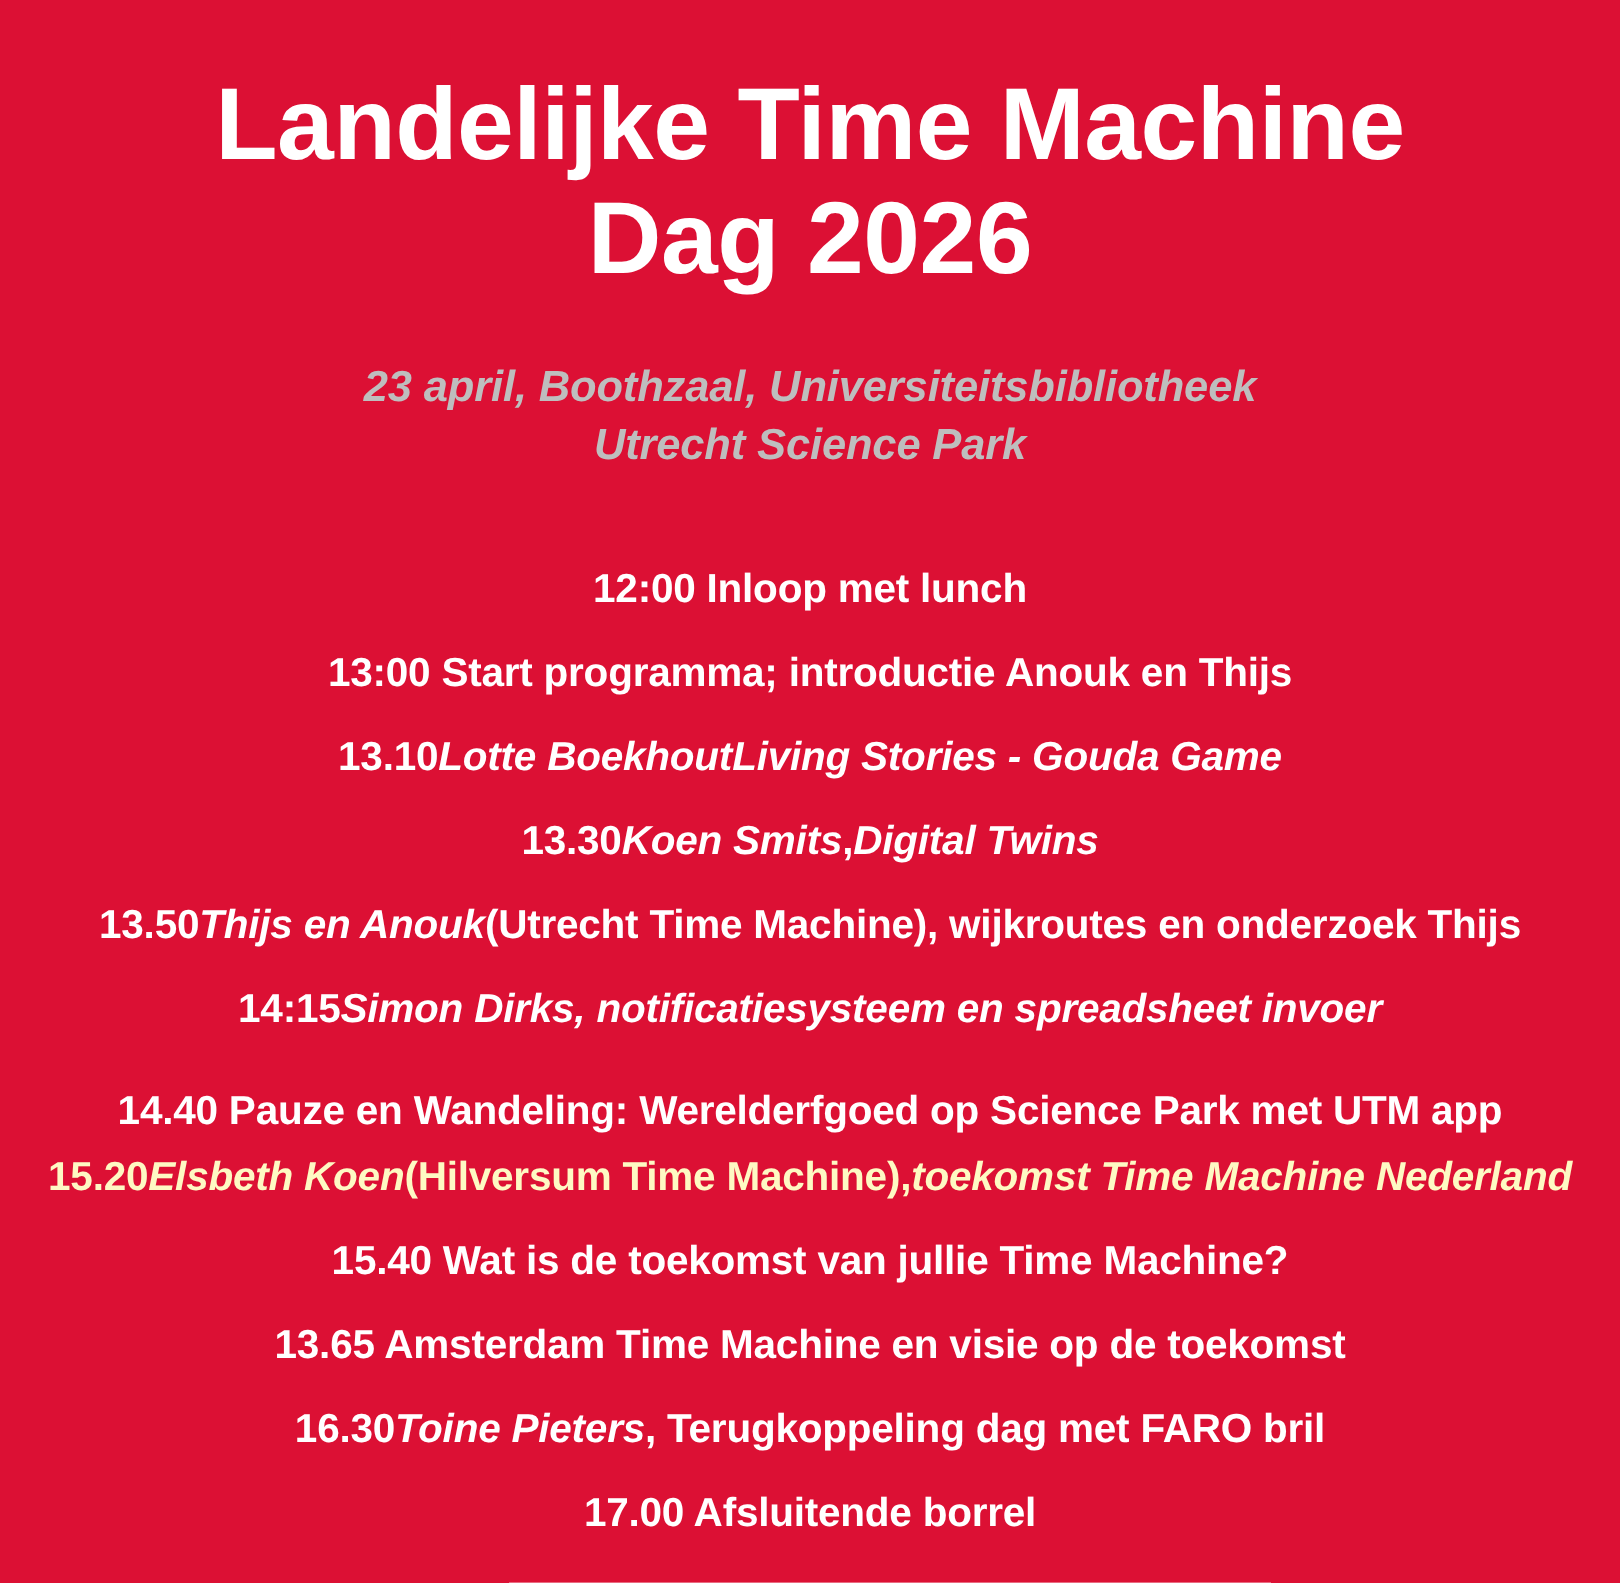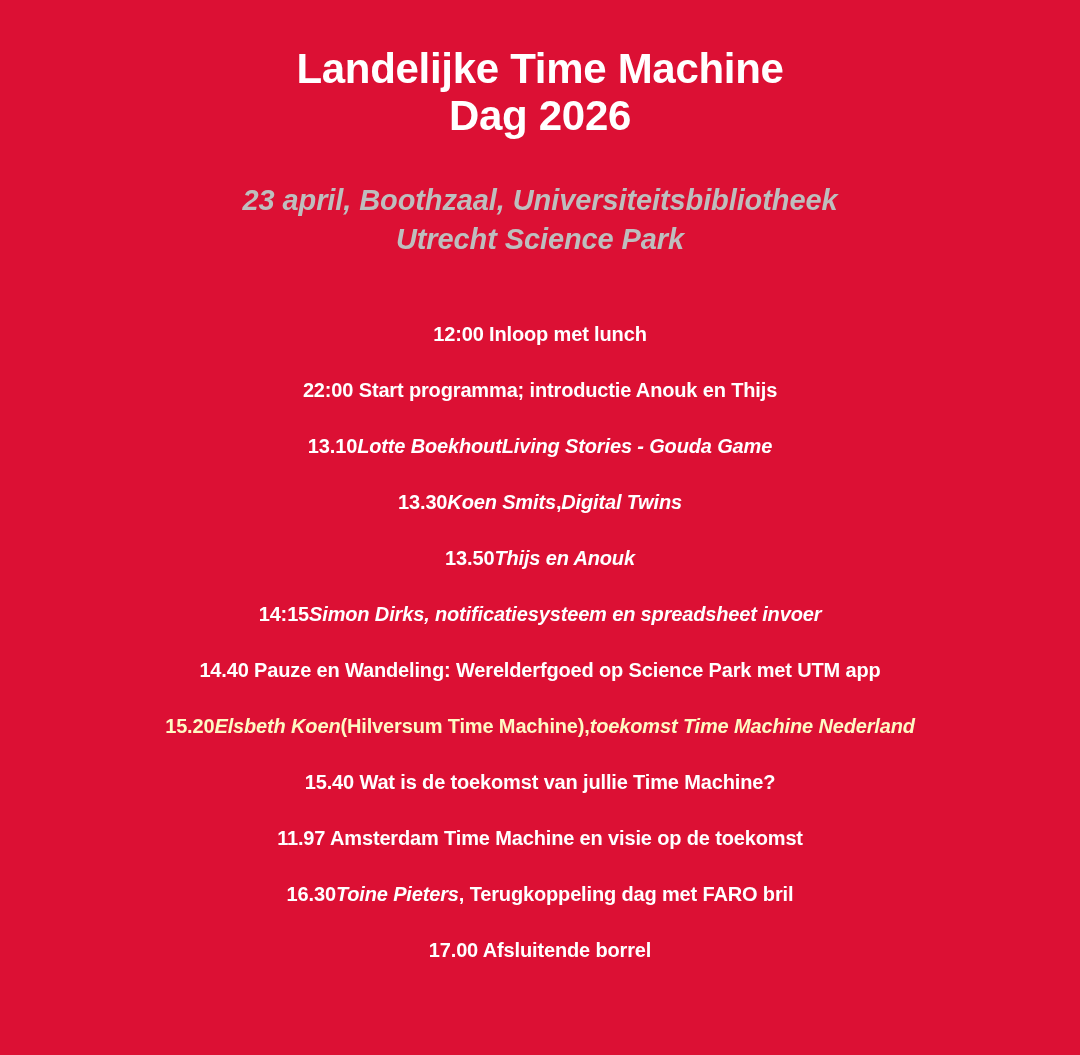"Landelijke Time Machine" .poster-title { font-size: 42px -> 68px }
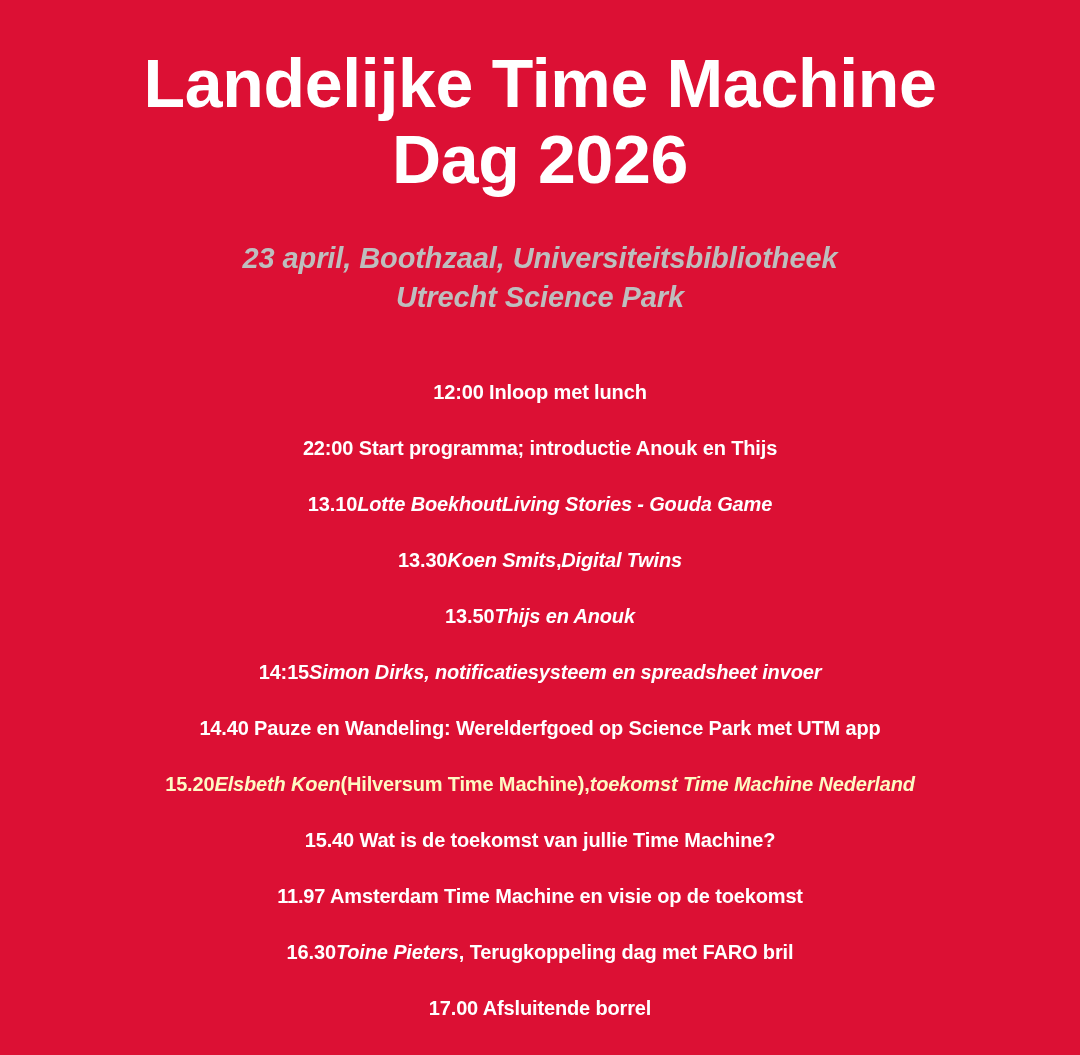"12:00 Inloop met lunch" .schedule-item { font-size: 20px -> 27px }
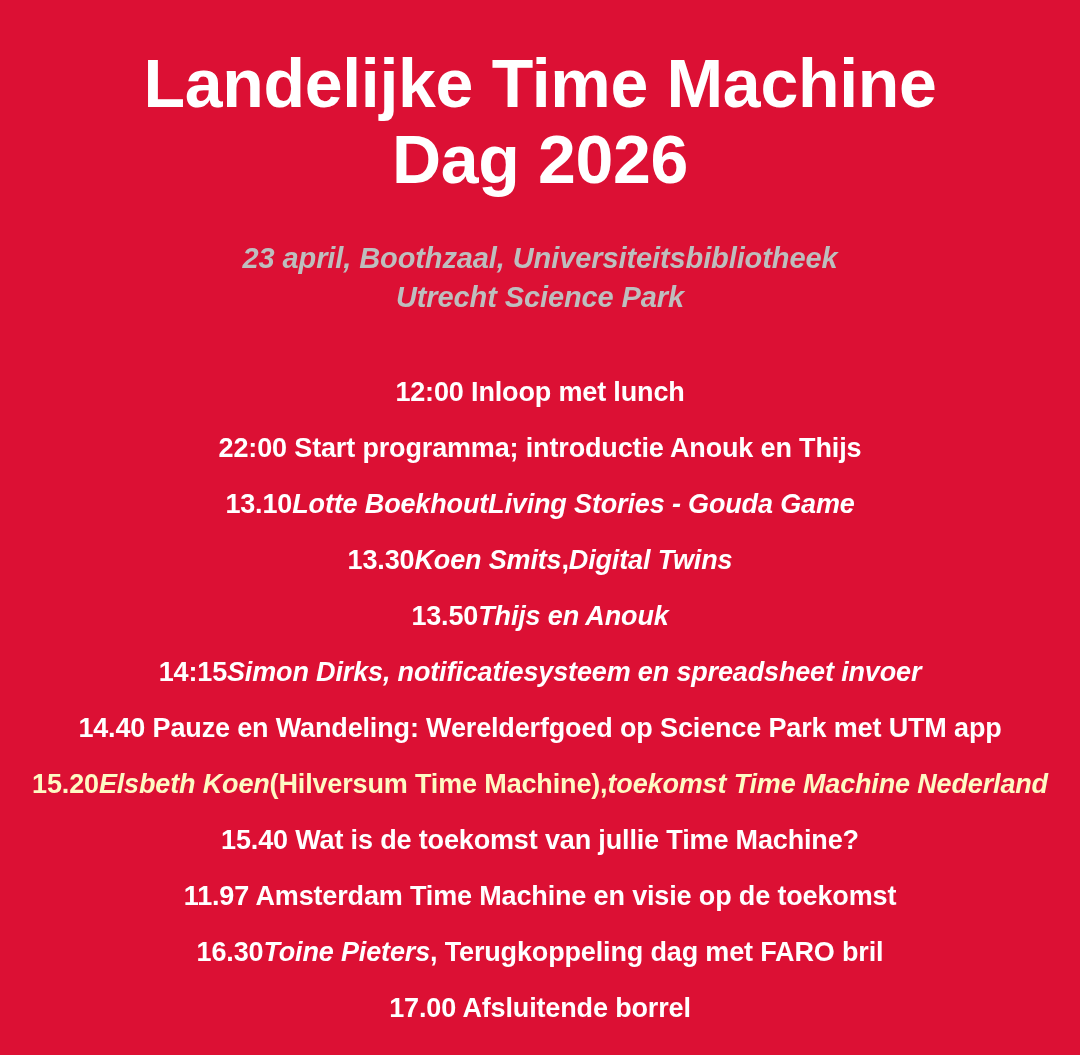"22:00 Start programma; introductie Anouk" span.run-normal { text: 22:00 -> 13:00 }
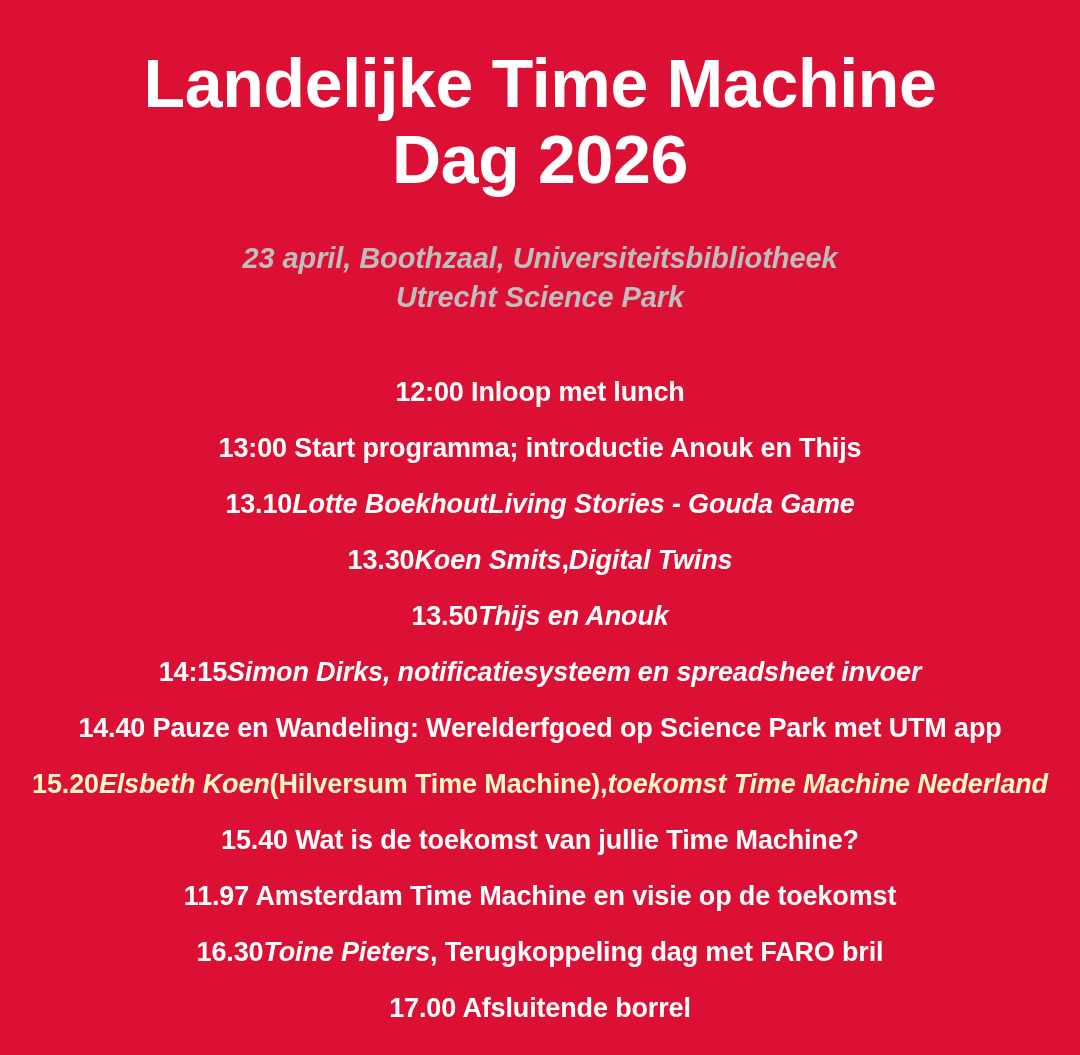"(Utrecht Time Machine), wijkroutes en" span.run-normal { html: none -> <span> (Utrecht Time Machine), wijkroutes en onderzoek Thijs</span> }
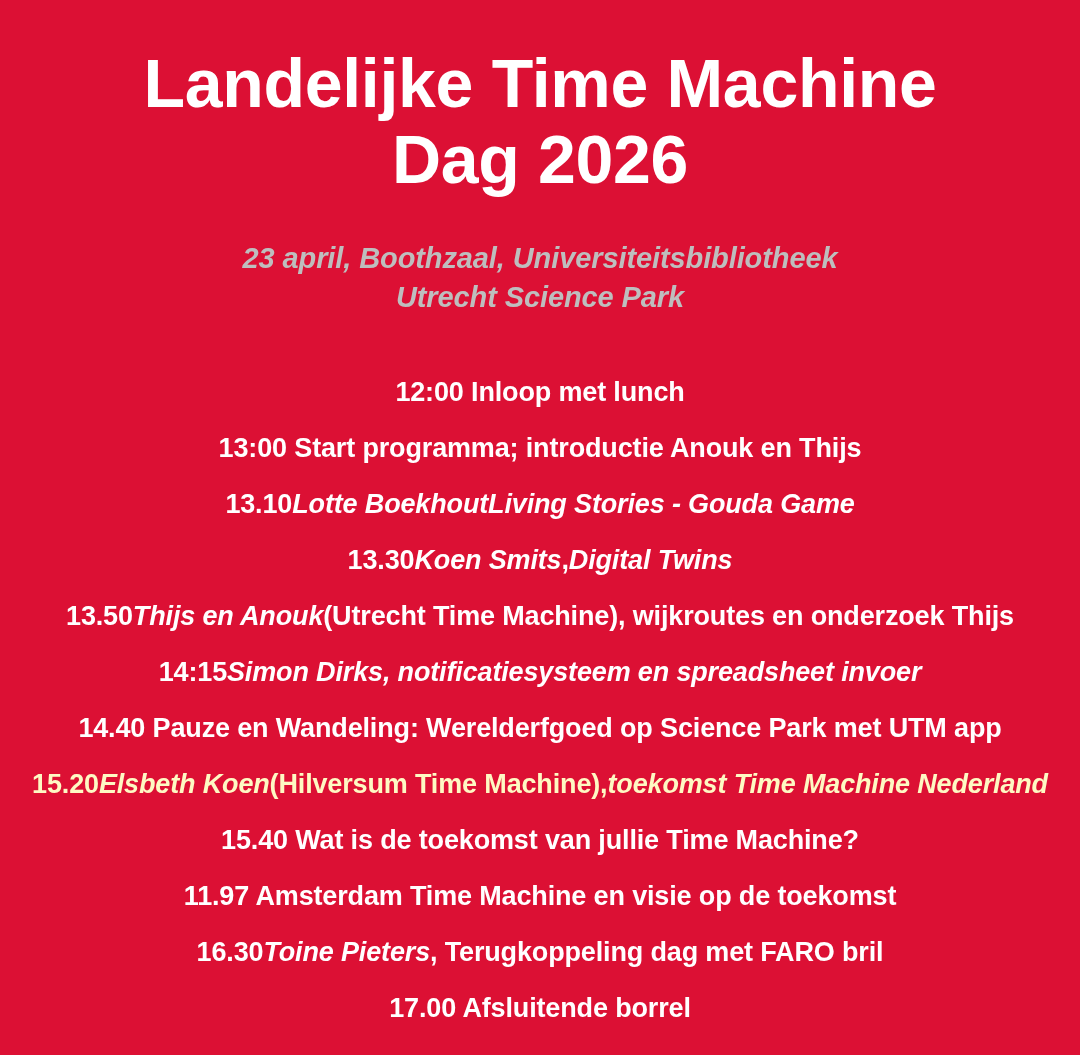"14.40 Pauze en Wandeling: Werelderfgoed" div.schedule-item { align-items: none -> flex-end }
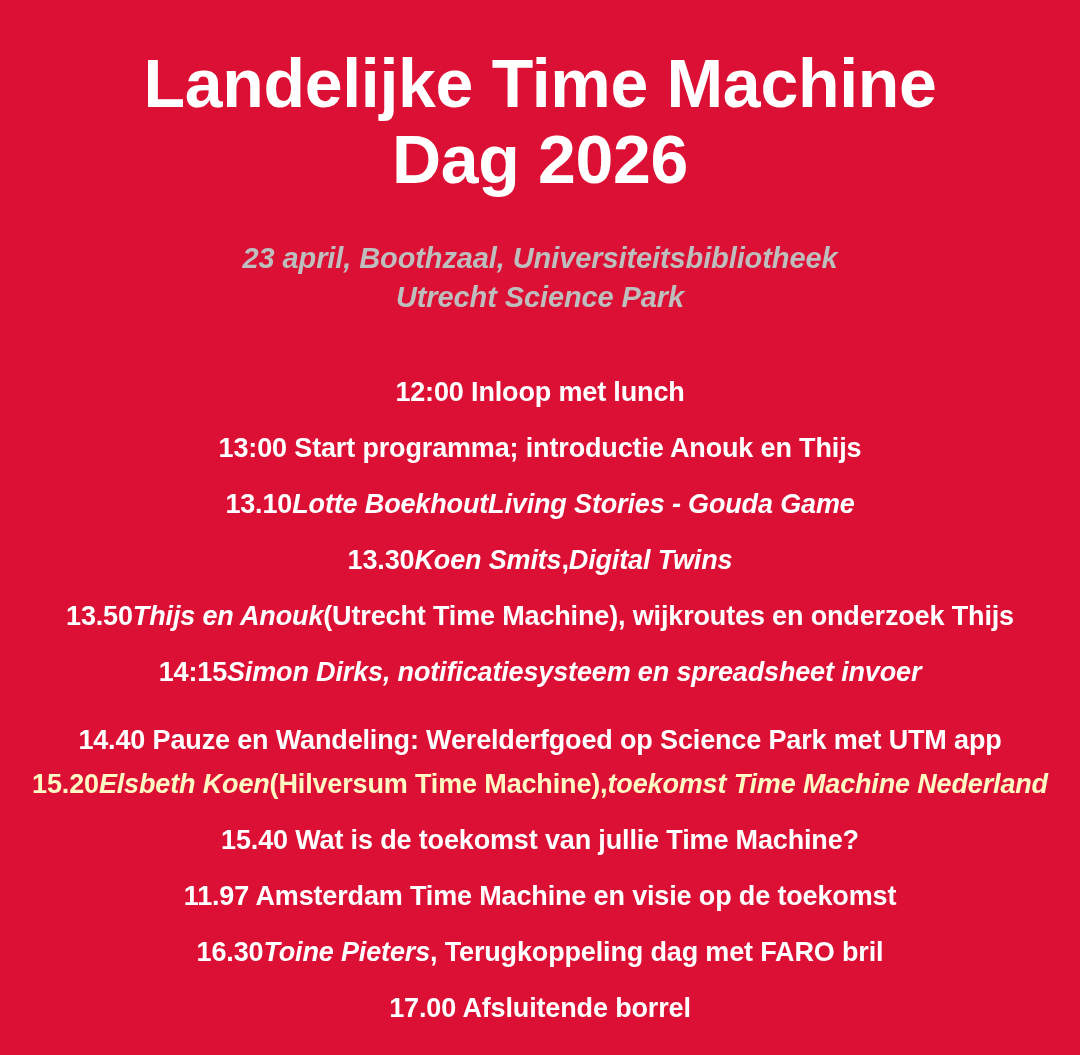"11.97 Amsterdam Time Machine en" span.run-normal { text: 11.97 -> 13.65 }
